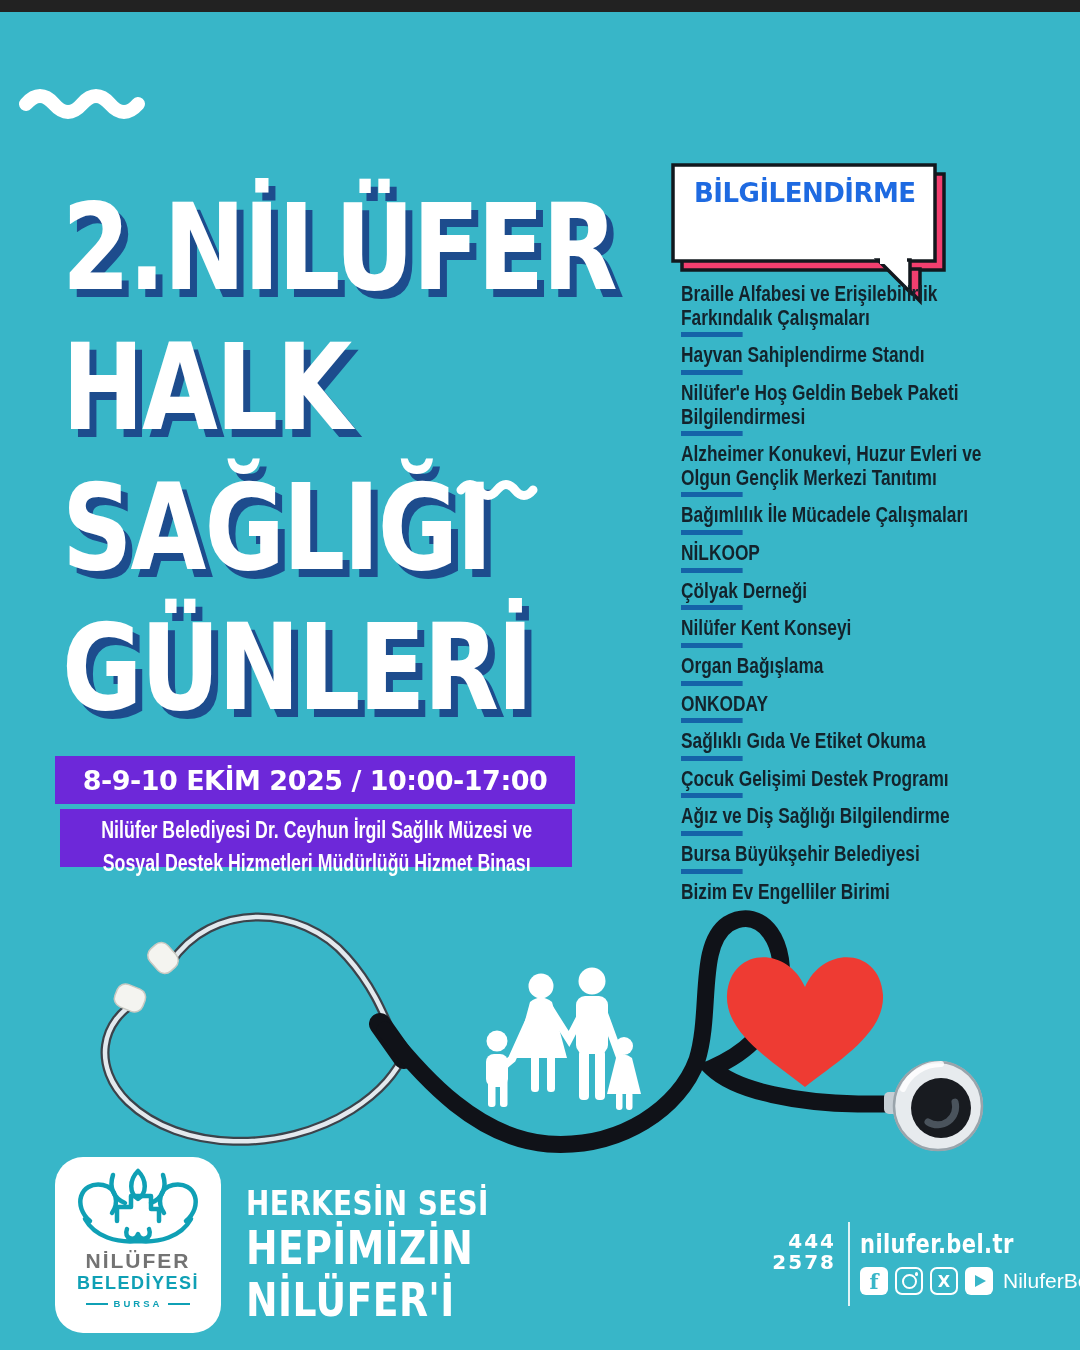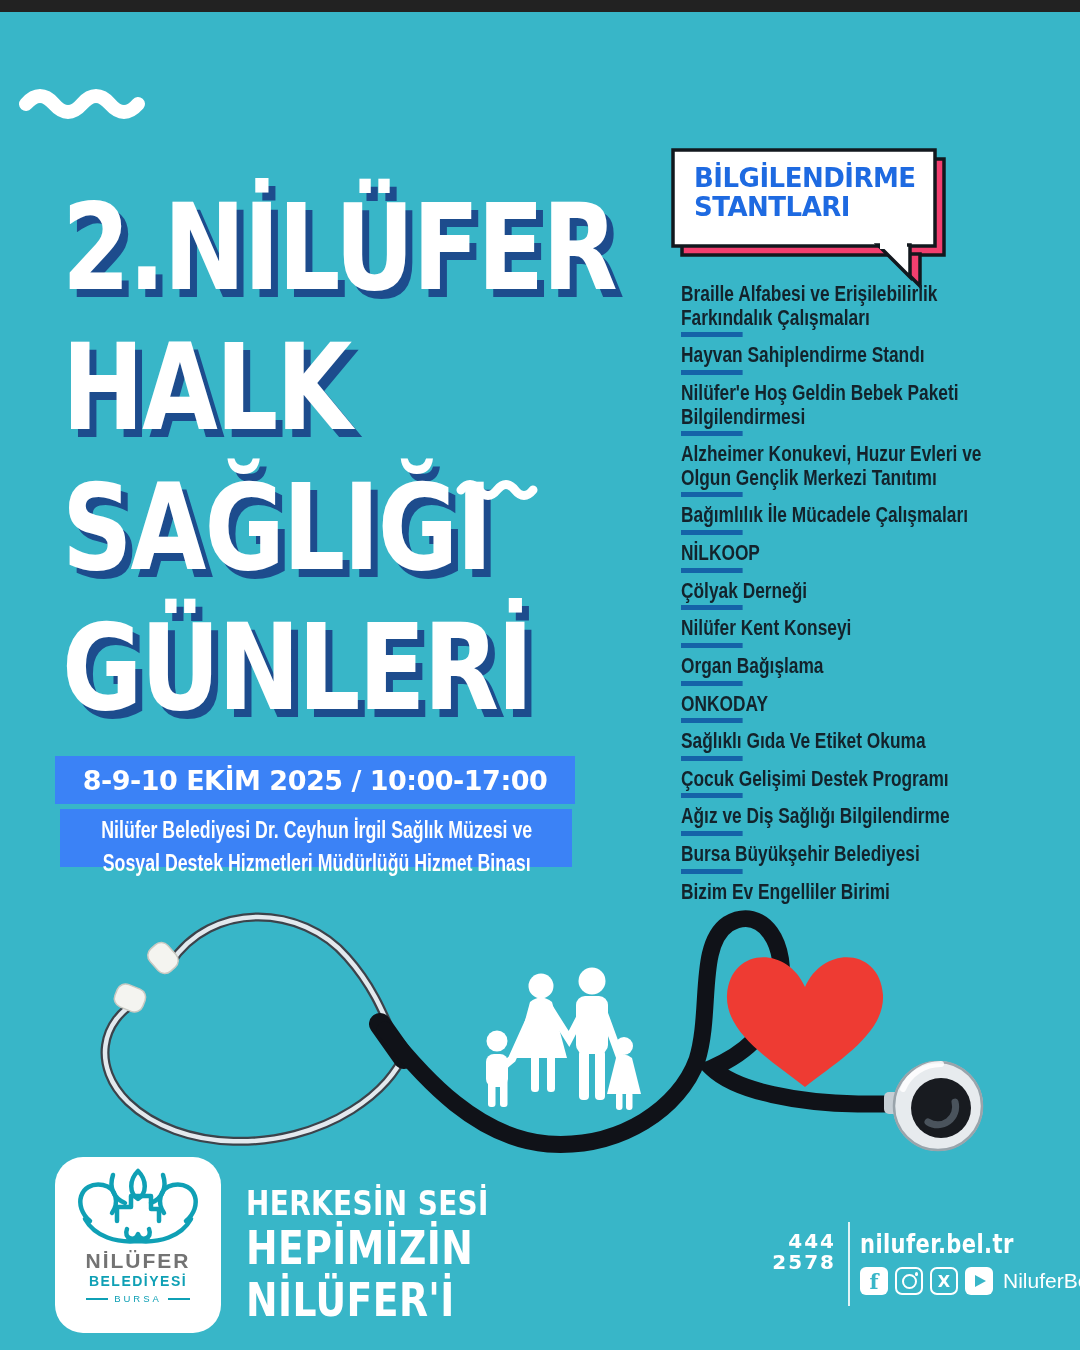"BİLGİLENDİRME" #bubble { top: 135px -> 150px }
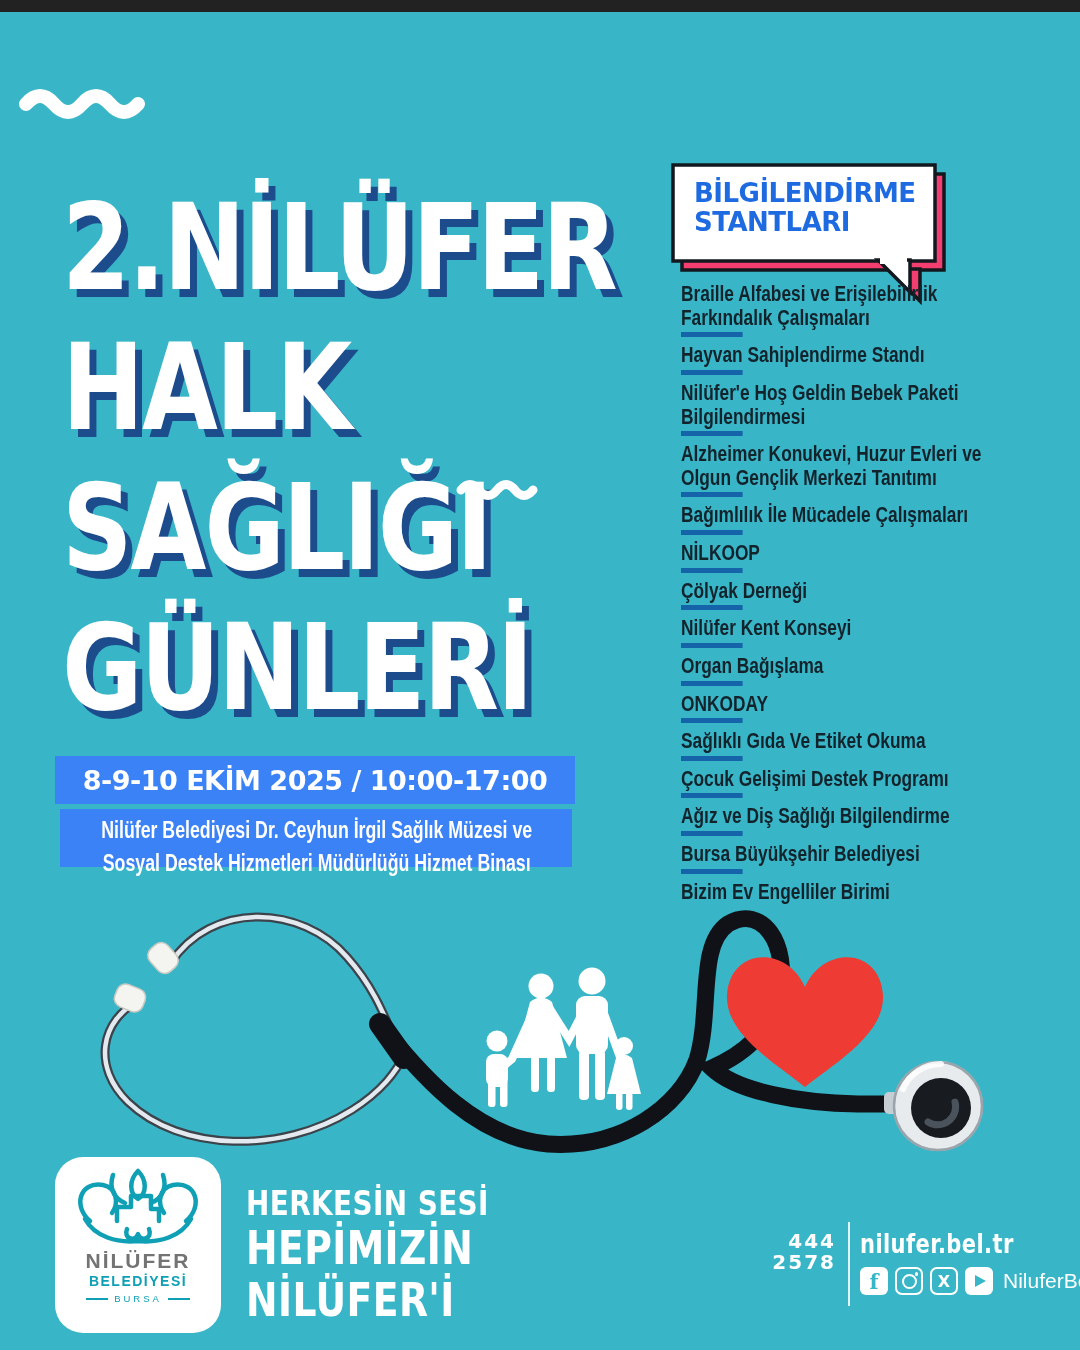"STANTLARI" div { html: <div>STANTLARI</div> -> none }
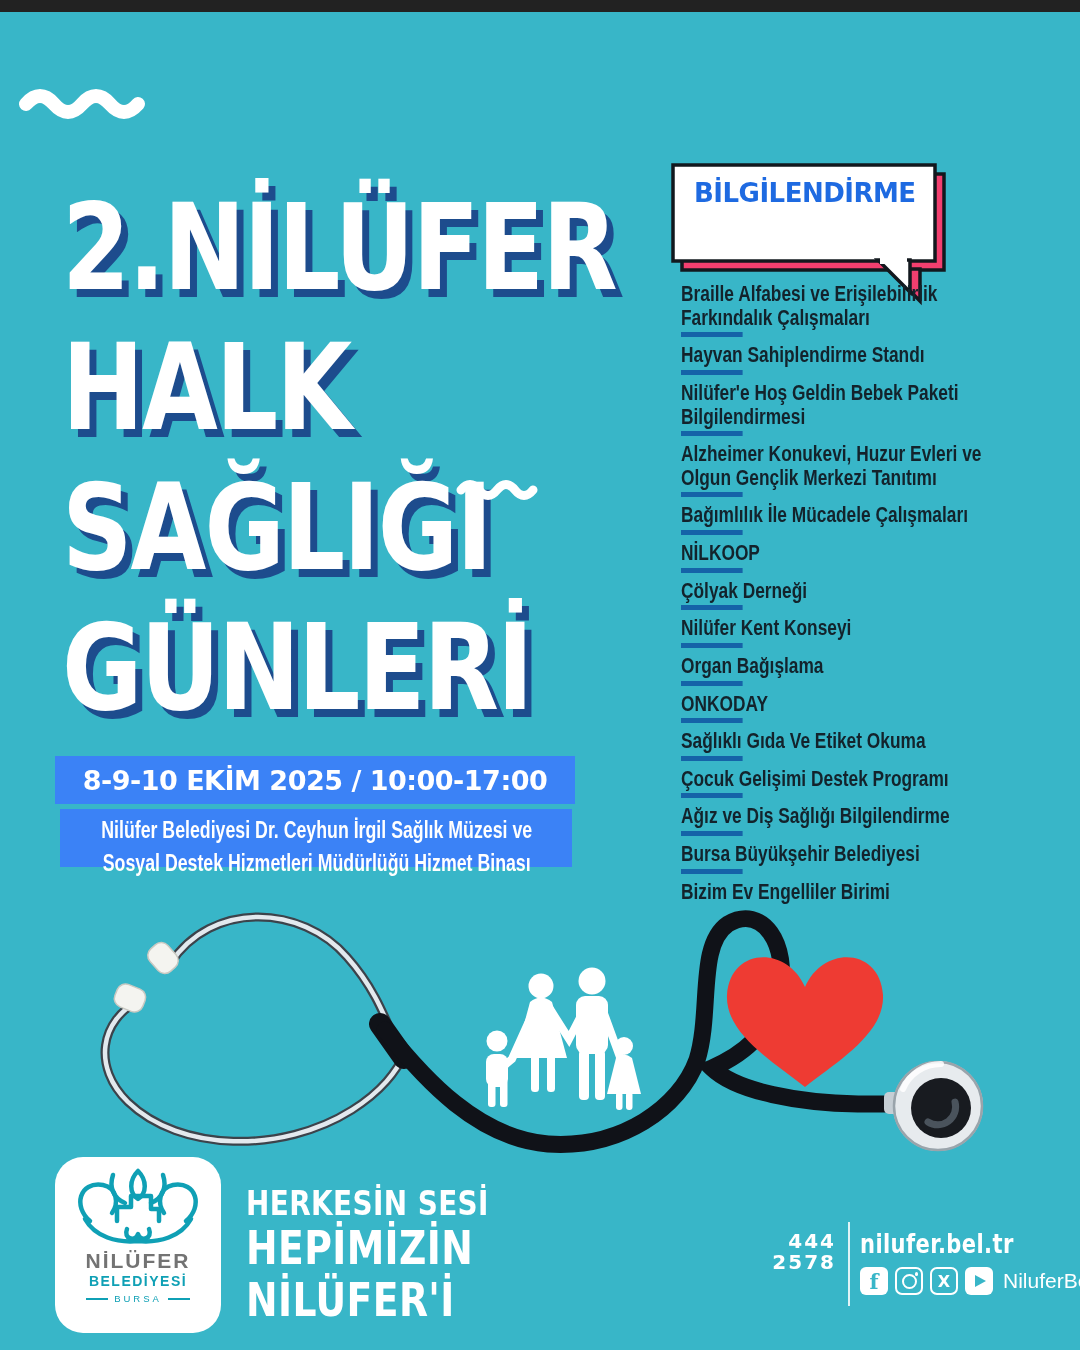"8-9-10 EKİM 2025 / 10:00-17:00" .banner { background: #3b82f6 -> #6d28d9 }
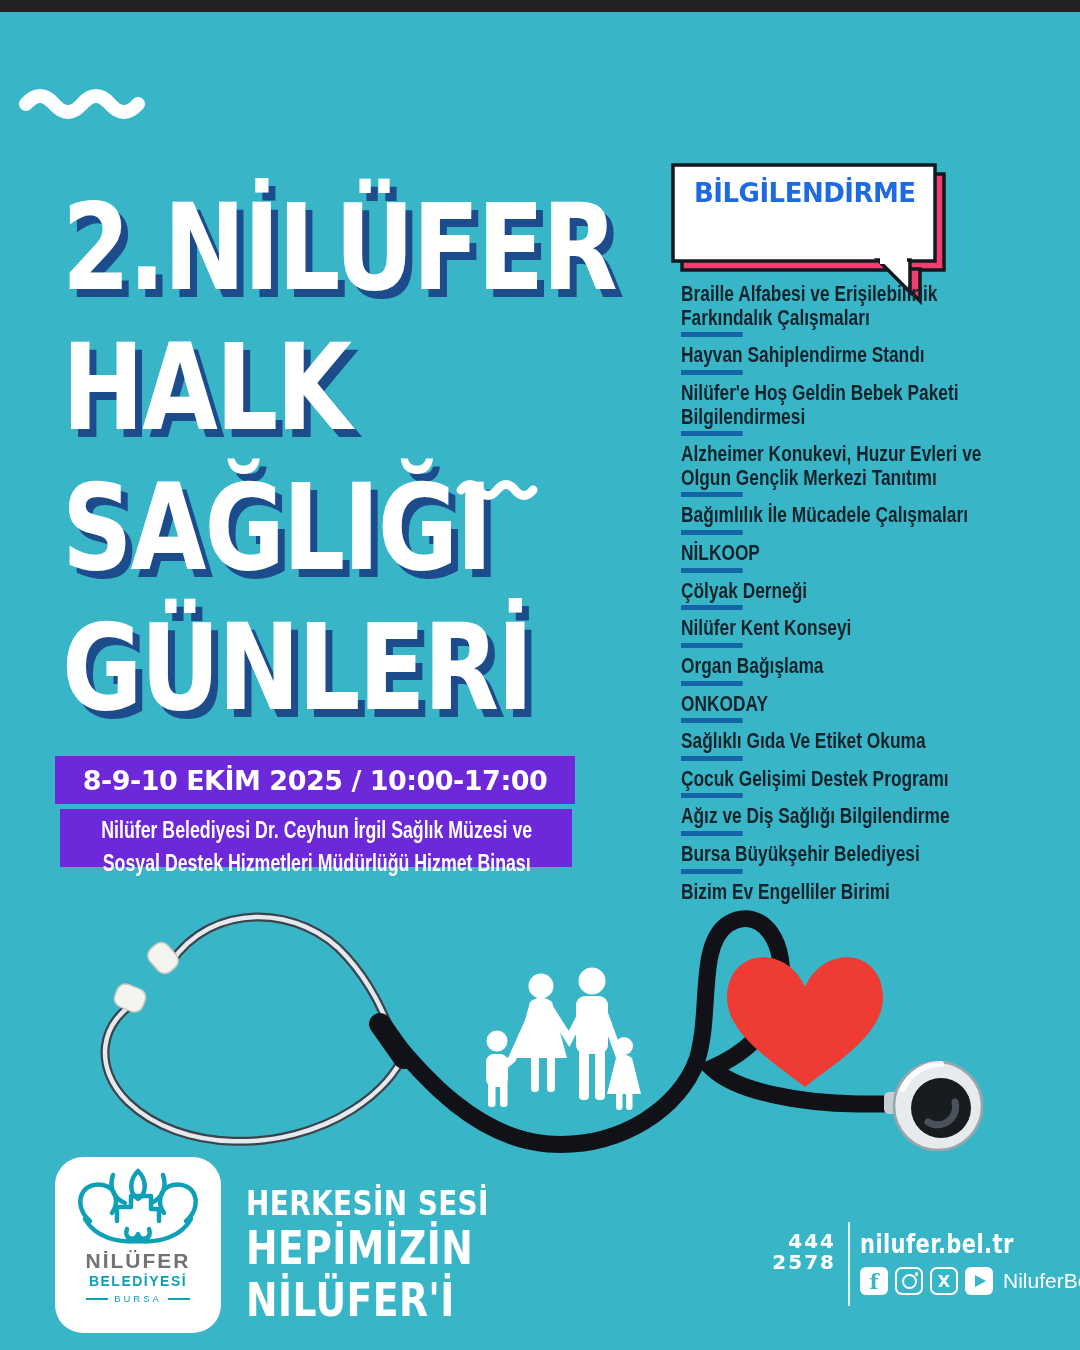"BELEDİYESİ" .logo-name2 { font-size: 14px -> 18px }
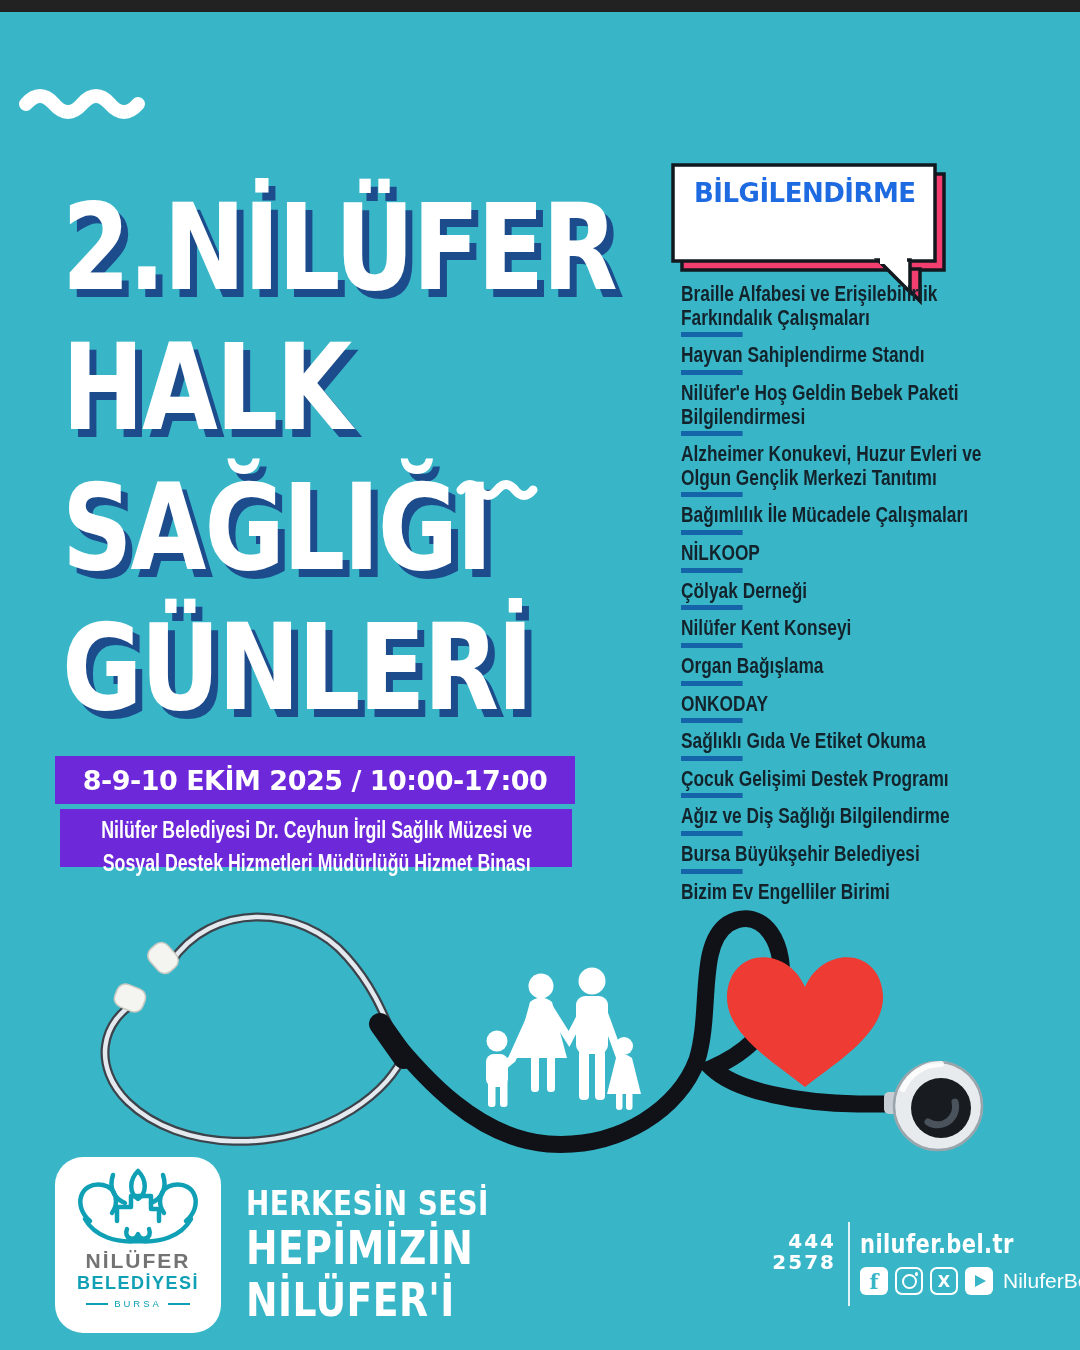"BURSA" .logo-city { font-weight: normal -> bold }
